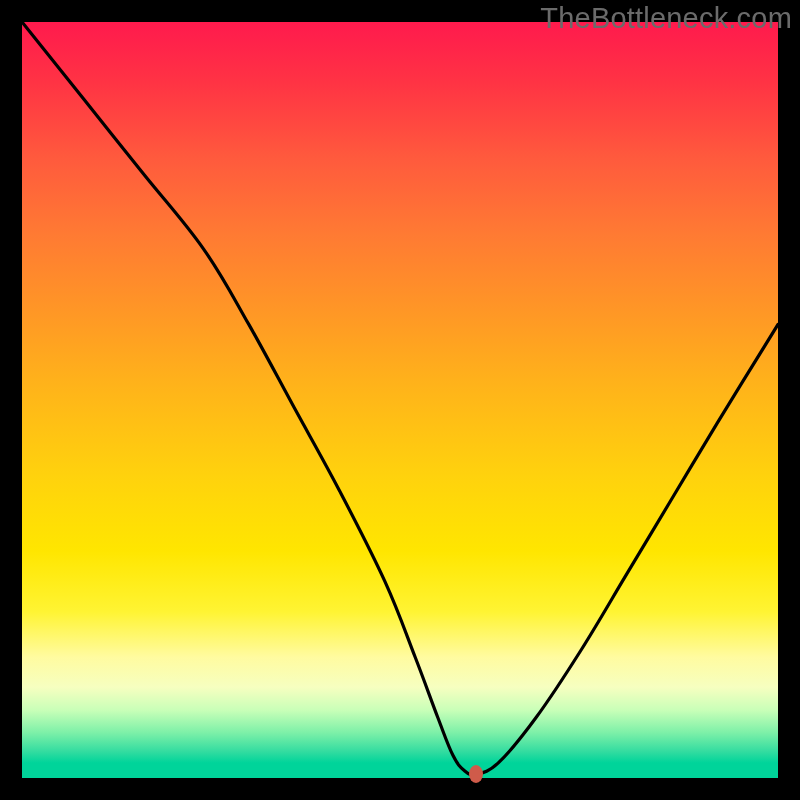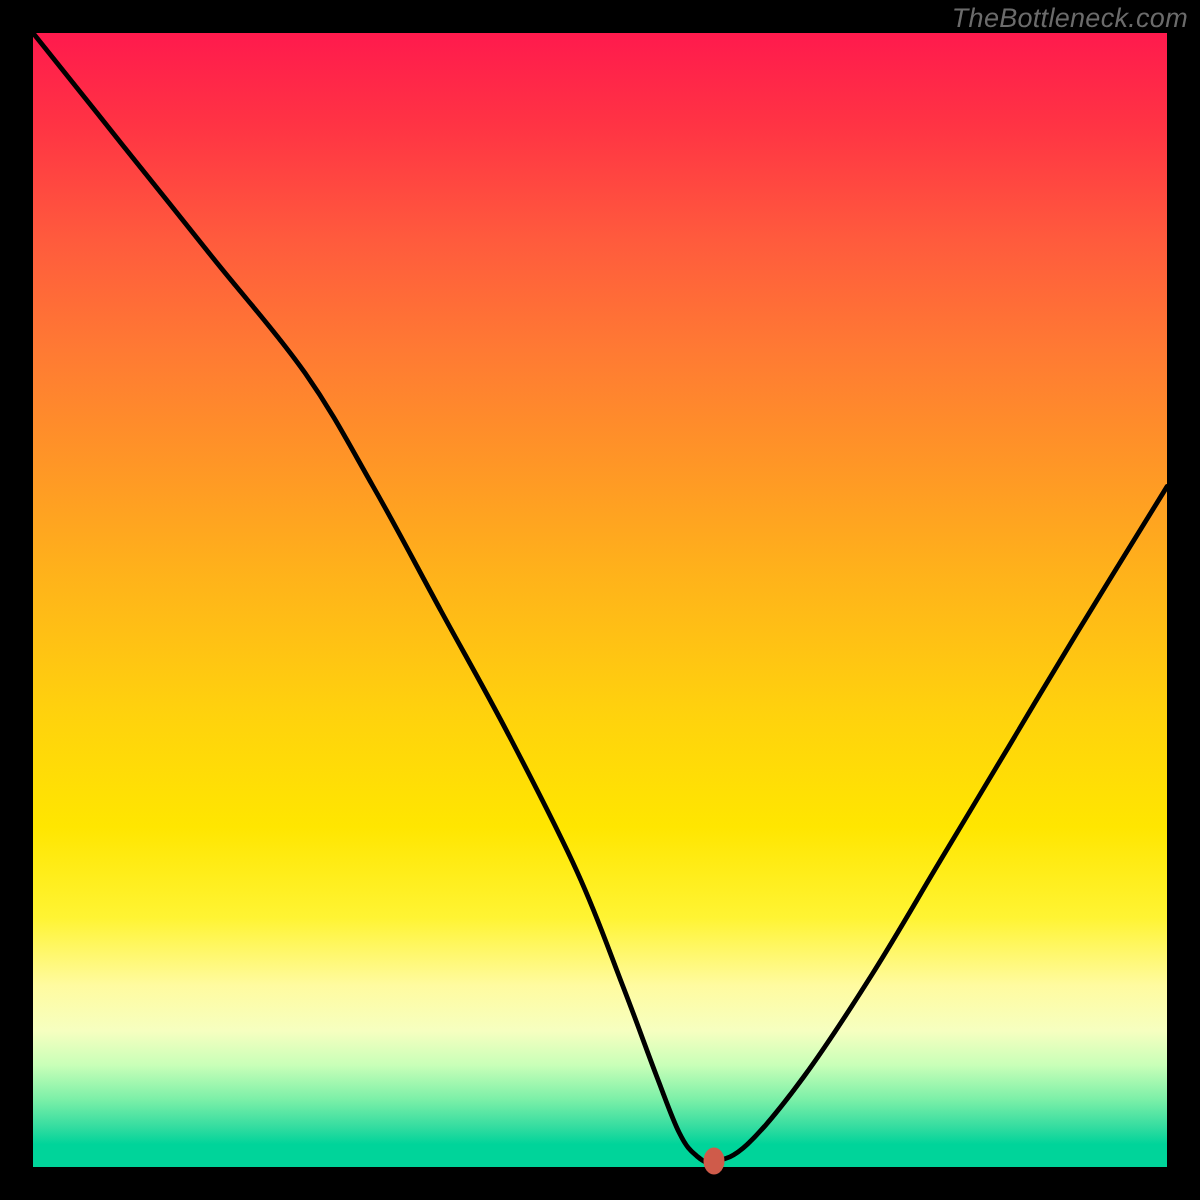"TheBottleneck.com" .watermark { font-size: 18px -> 29px; font-style: italic -> none }
